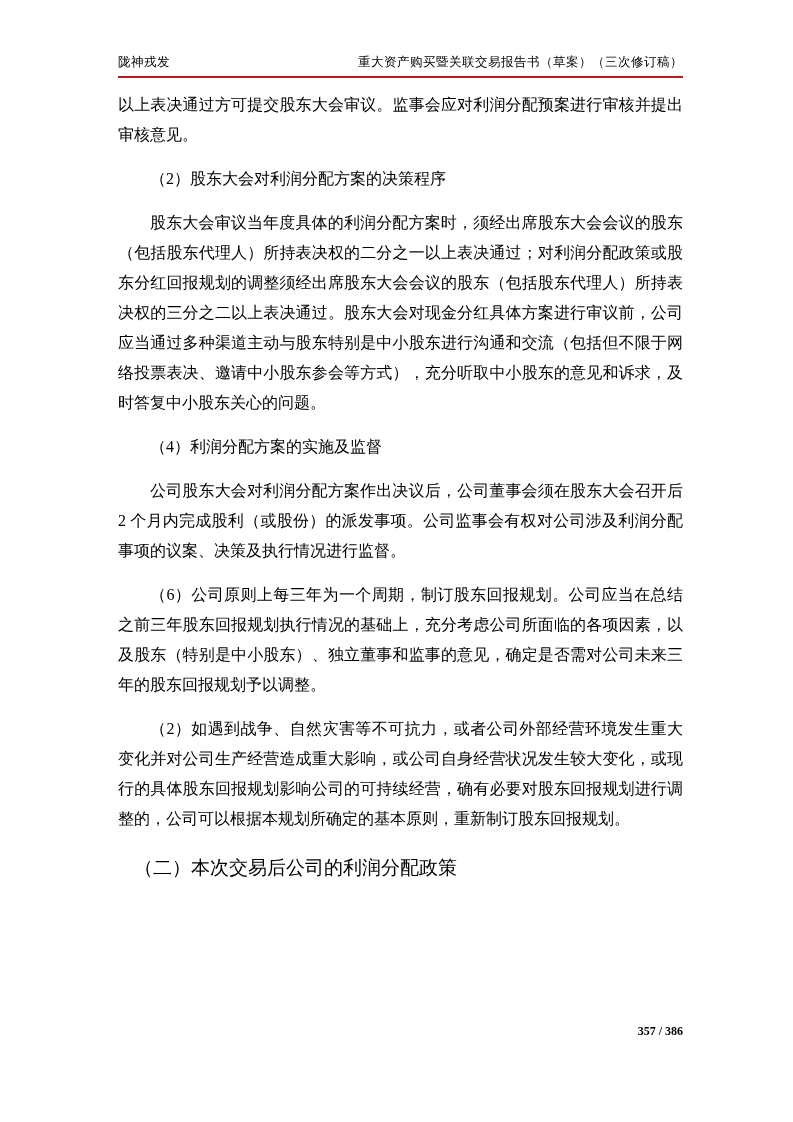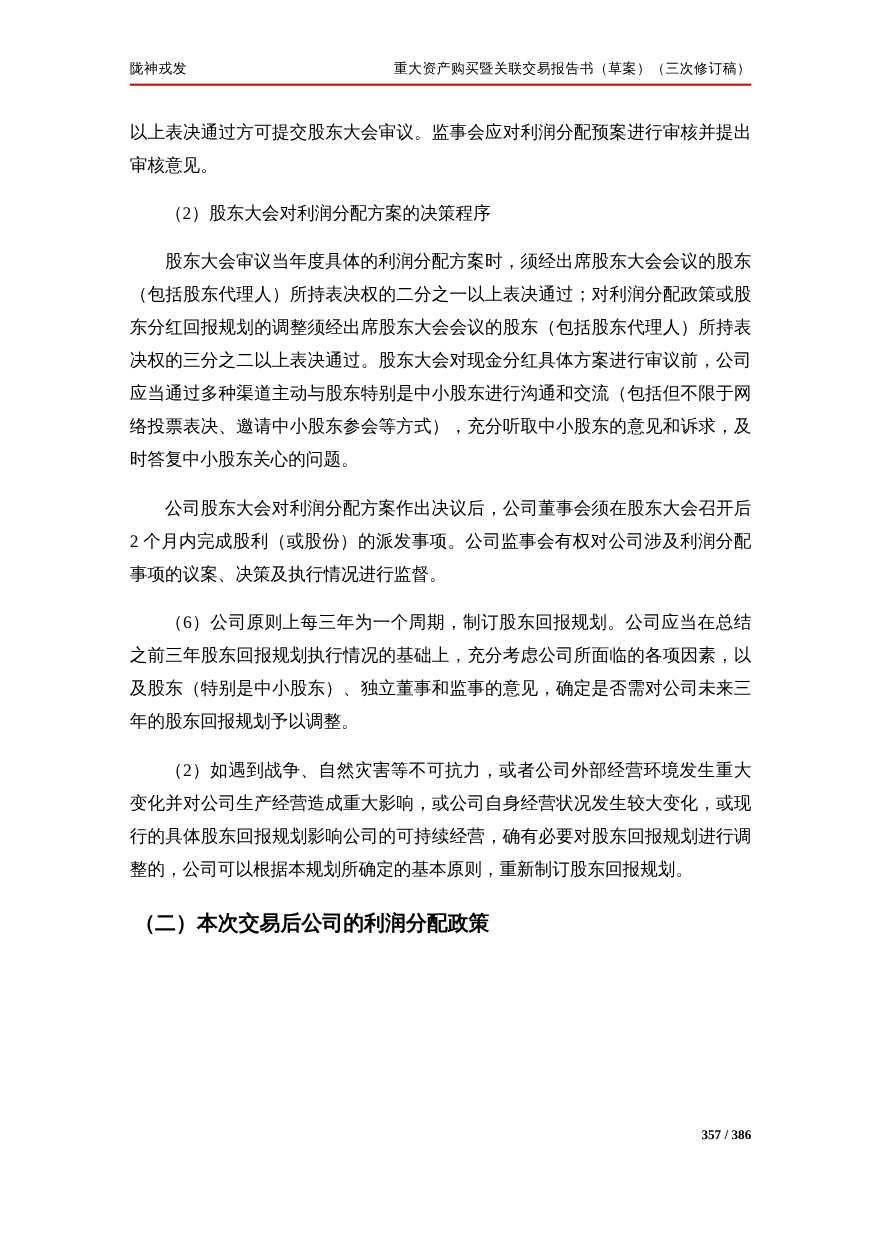"以上表决通过方可提交股东大会审议。监事会应对利润分配预案进行审核并提出审核意见。" .content { padding-top: 28px -> 12px }
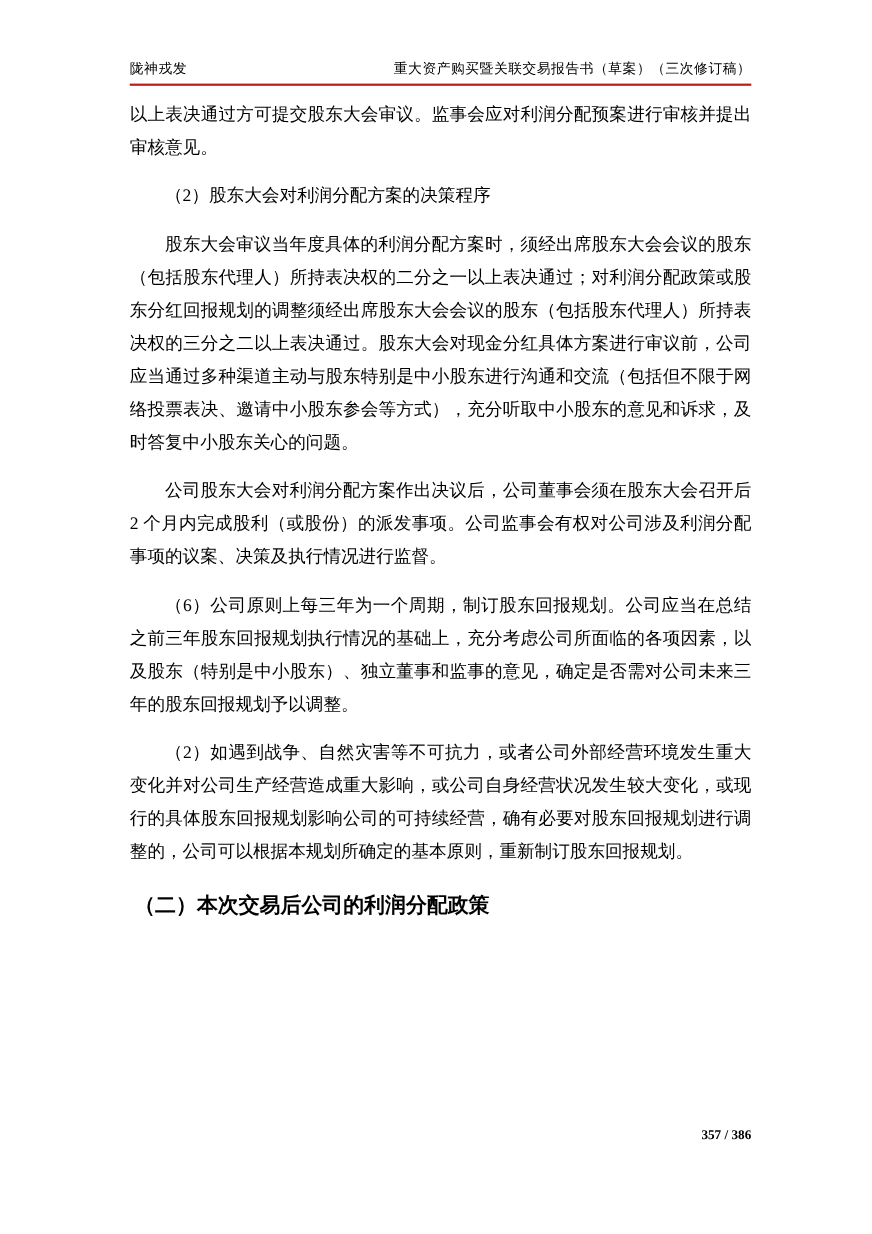"（4）利润分配方案的实施及监督" p.para { html: none -> <p>（4）利润分配方案的实施及监督</p> }
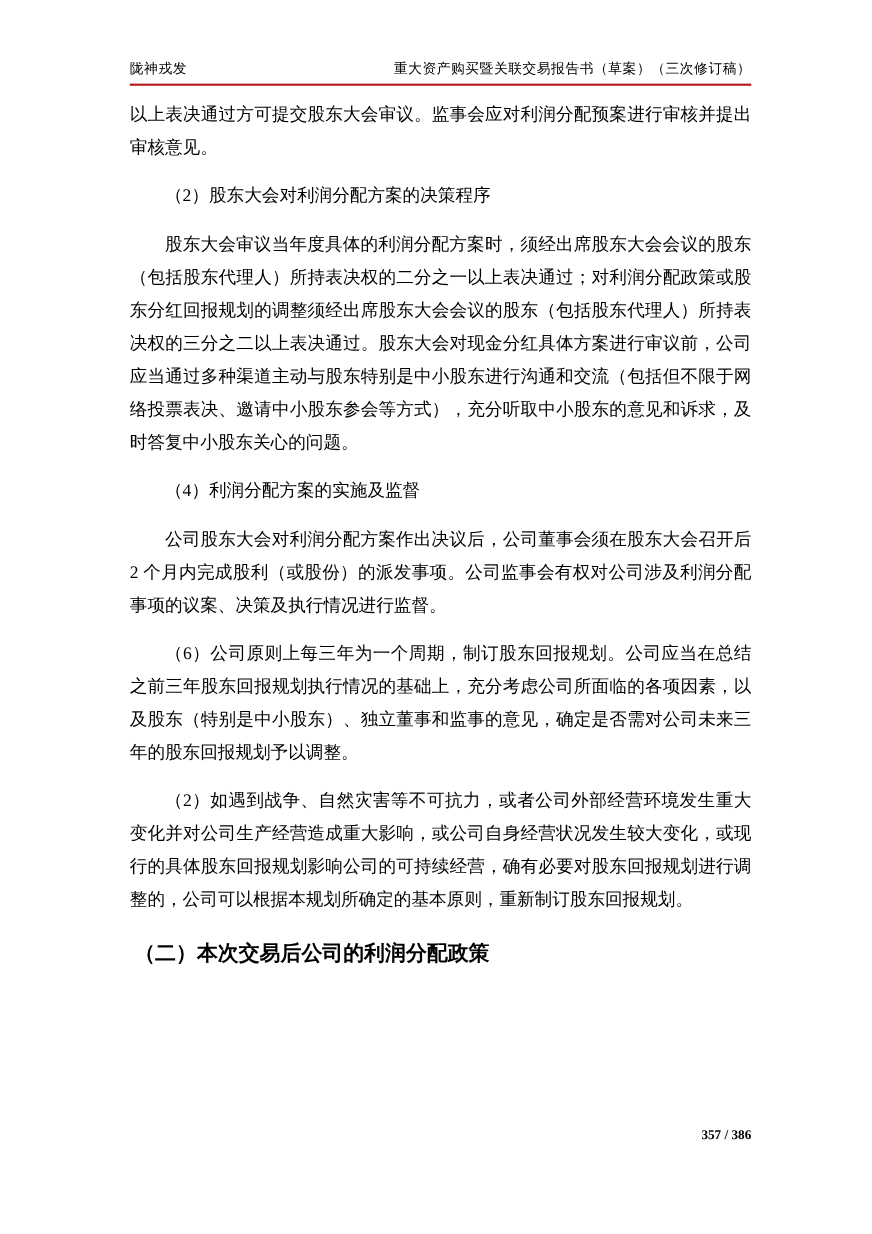"（二）本次交易后公司的利润分配政策" .section-heading { font-weight: bold -> normal; margin: 19px 0 17px 4px -> 19px 0 17px 16px }
